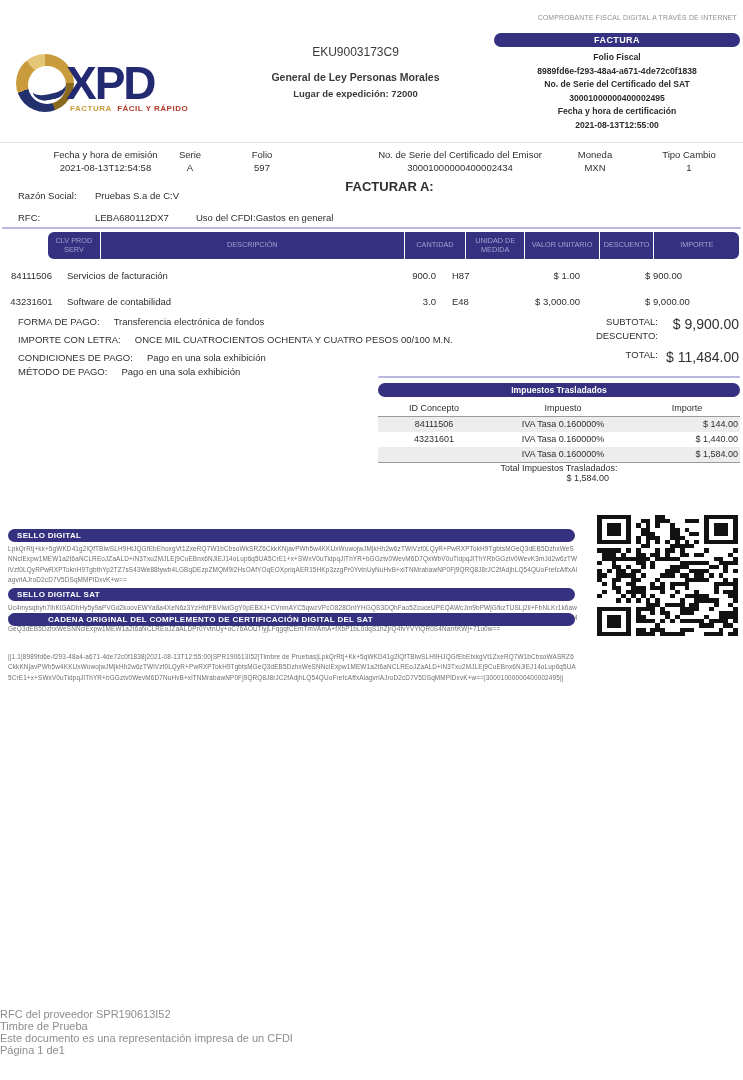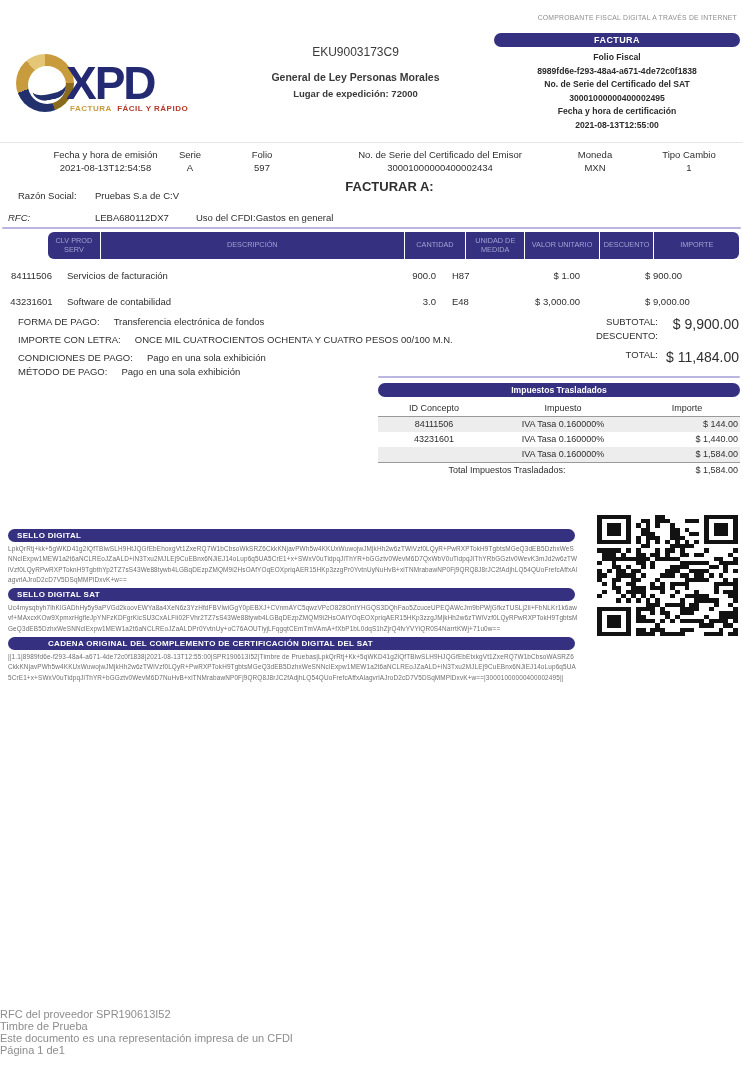"No. de Serie del Certificado del Emisor" div.abs { left: 320px -> 340px }
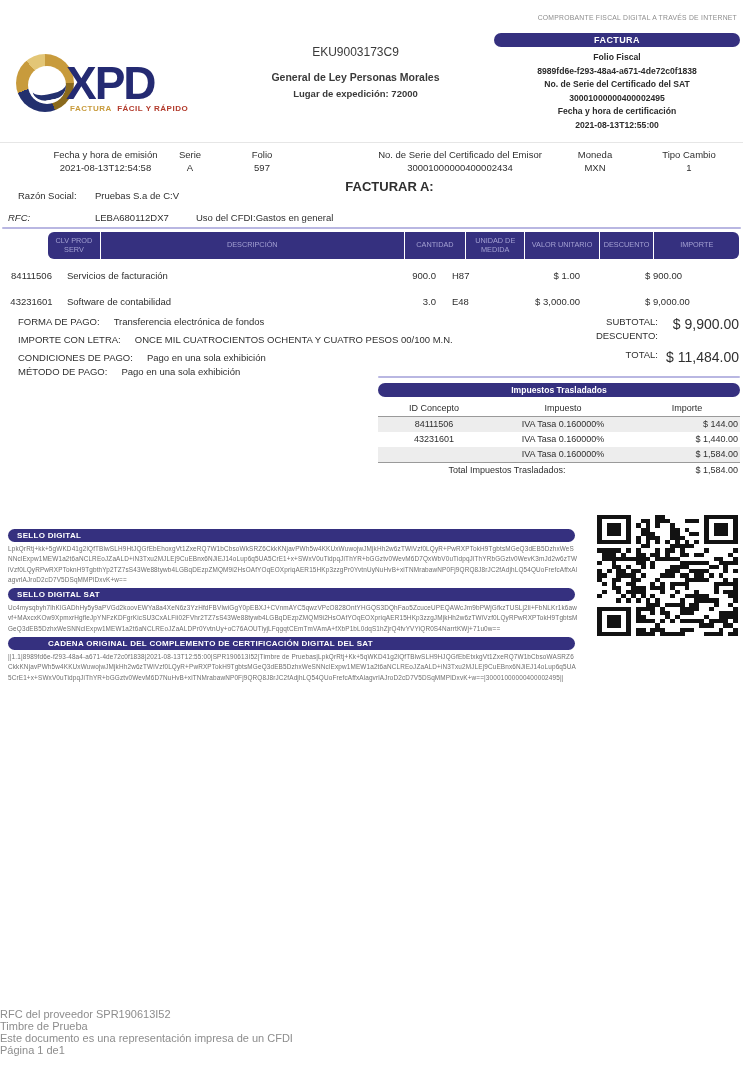"RFC:" div.abs { font-style: italic -> none; left: 8px -> 18px }
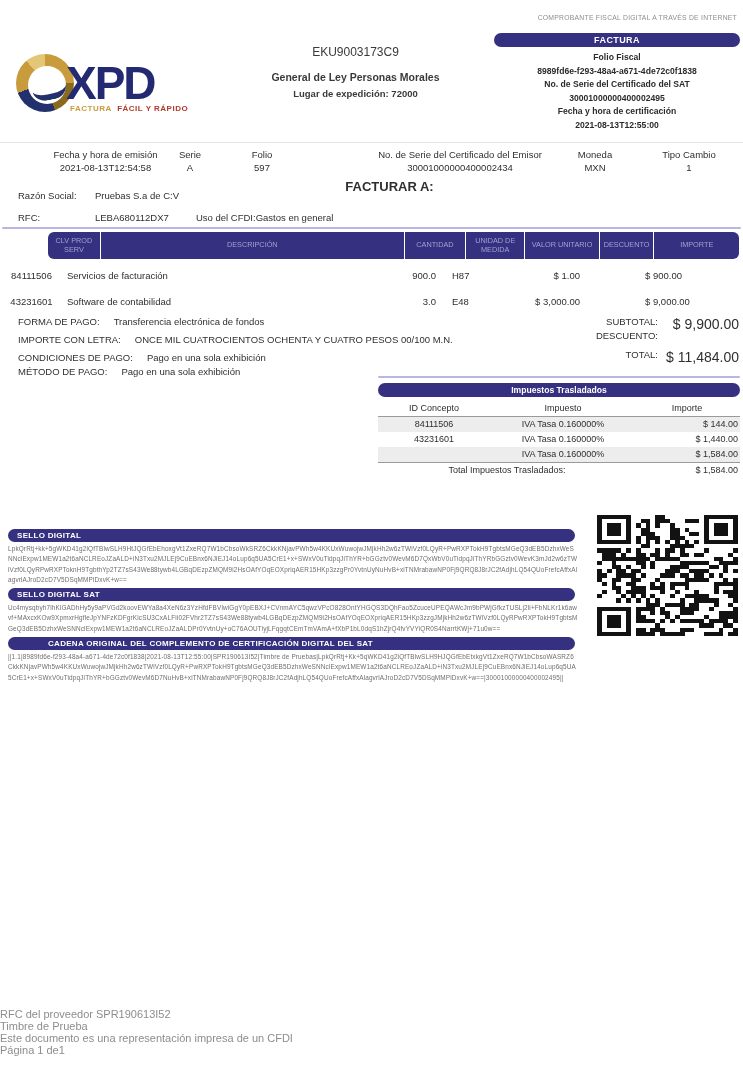"Total Impuestos Trasladados:" div.abs { flex-direction: none -> column }
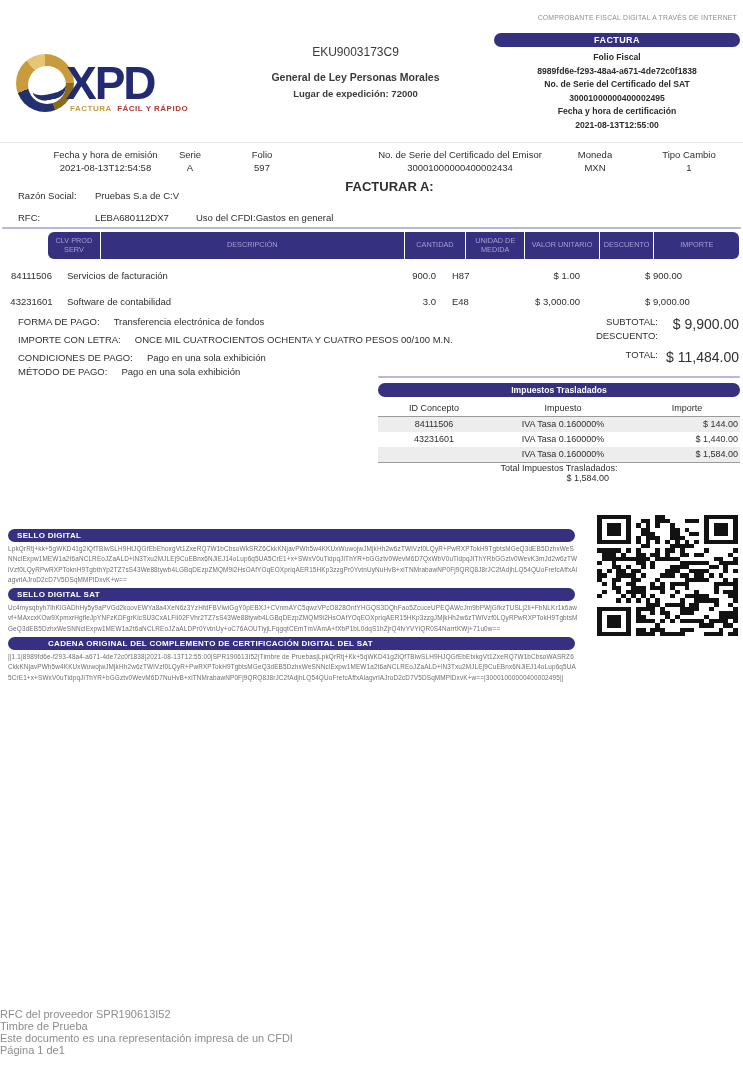"CADENA ORIGINAL DEL COMPLEMENTO DE" div.abs { top: 637px -> 613px }
